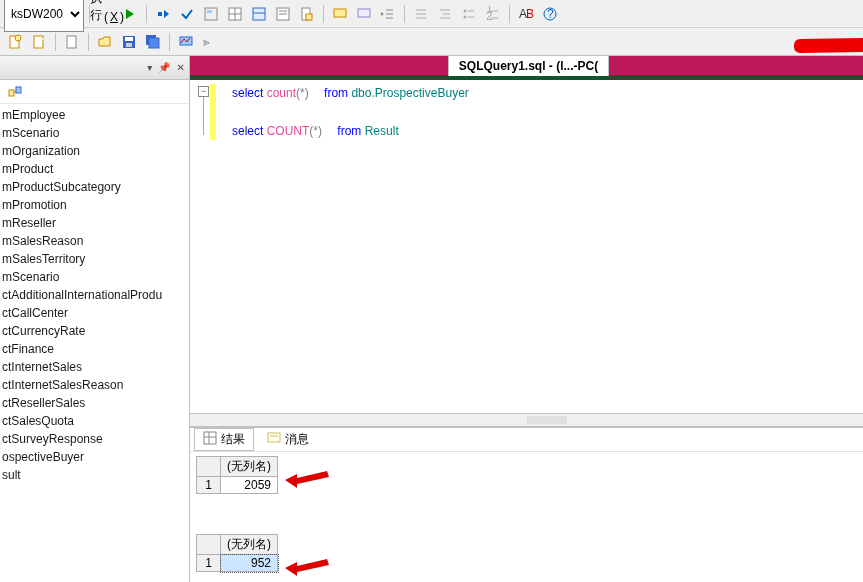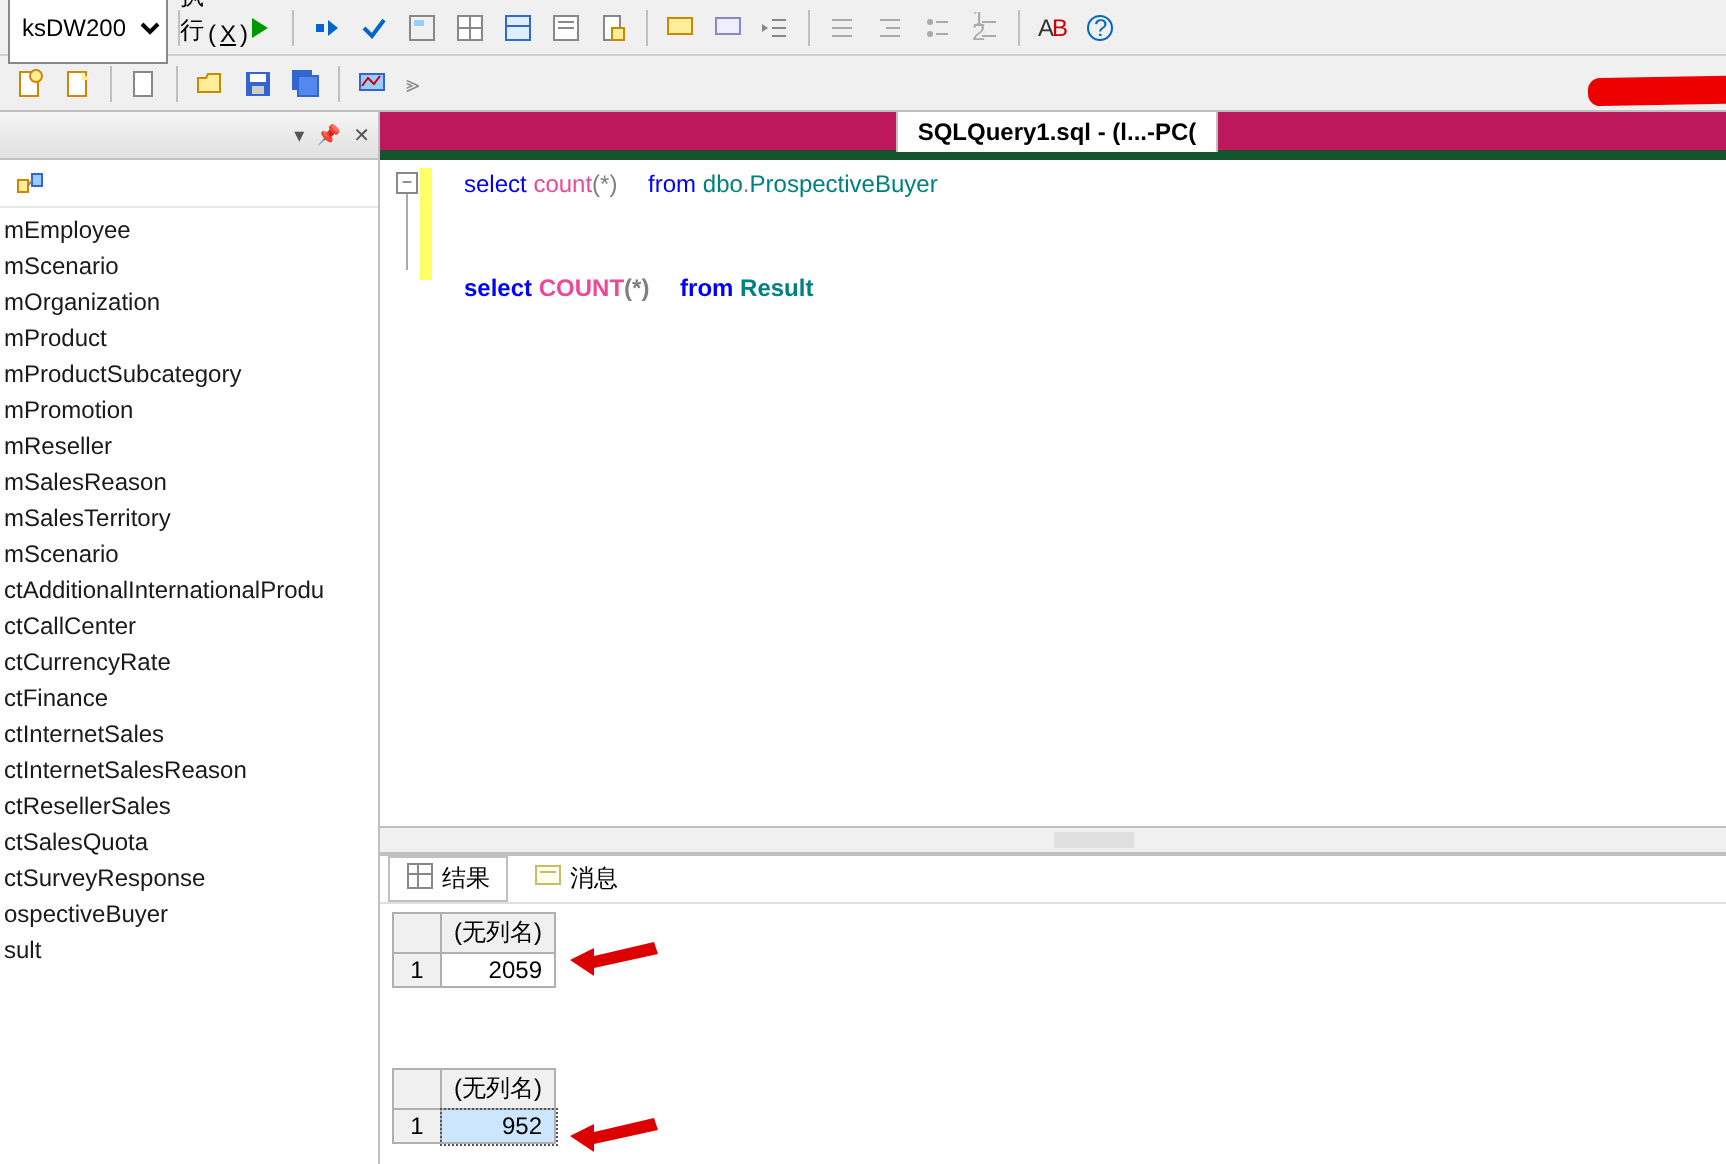"select COUNT(*) from Result" div.code-line { font-weight: bold -> none; top: 56px -> 42px }
